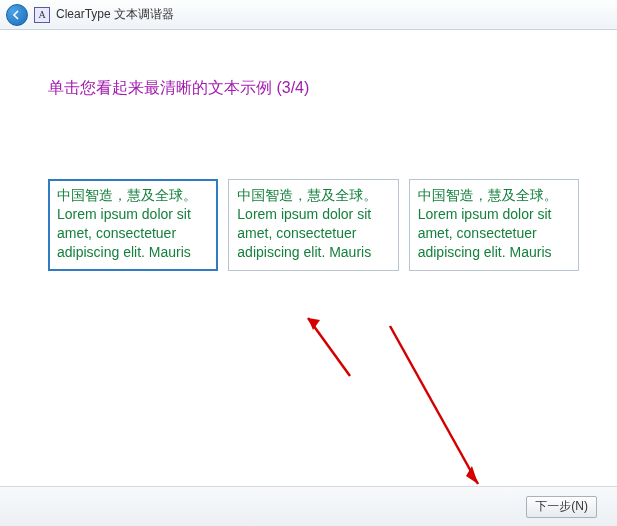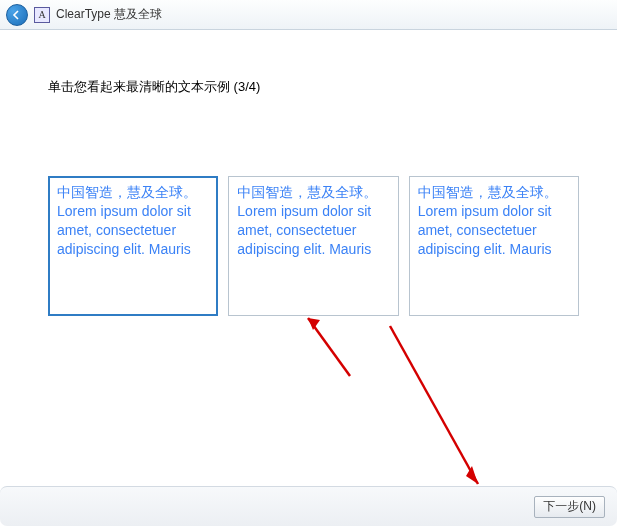"ClearType 慧及全球" span.titlebar-text { text: 慧及全球 -> 文本调谐器 }
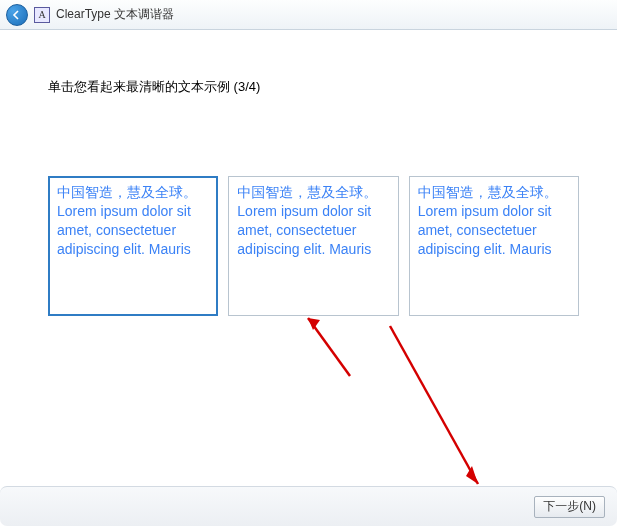"单击您看起来最清晰的文本示例 (3/4)" .heading { color: #000000 -> #a21caf; font-size: 13px -> 16px }
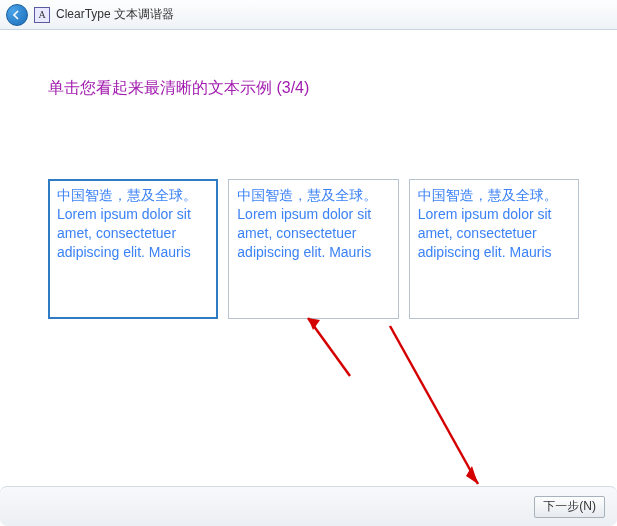"中国智造，慧及全球。" .sample { color: #3b82f6 -> #15803d; height: 140px -> 92px }
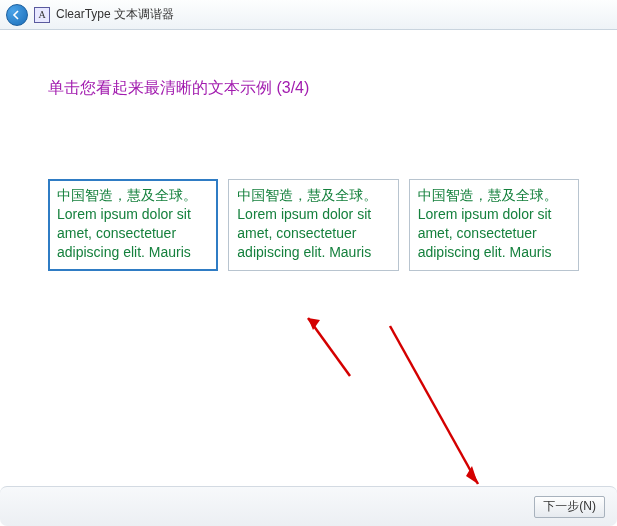"下一步(N)" .footer { border-radius: 7px -> none; padding-right: 12px -> 20px }
